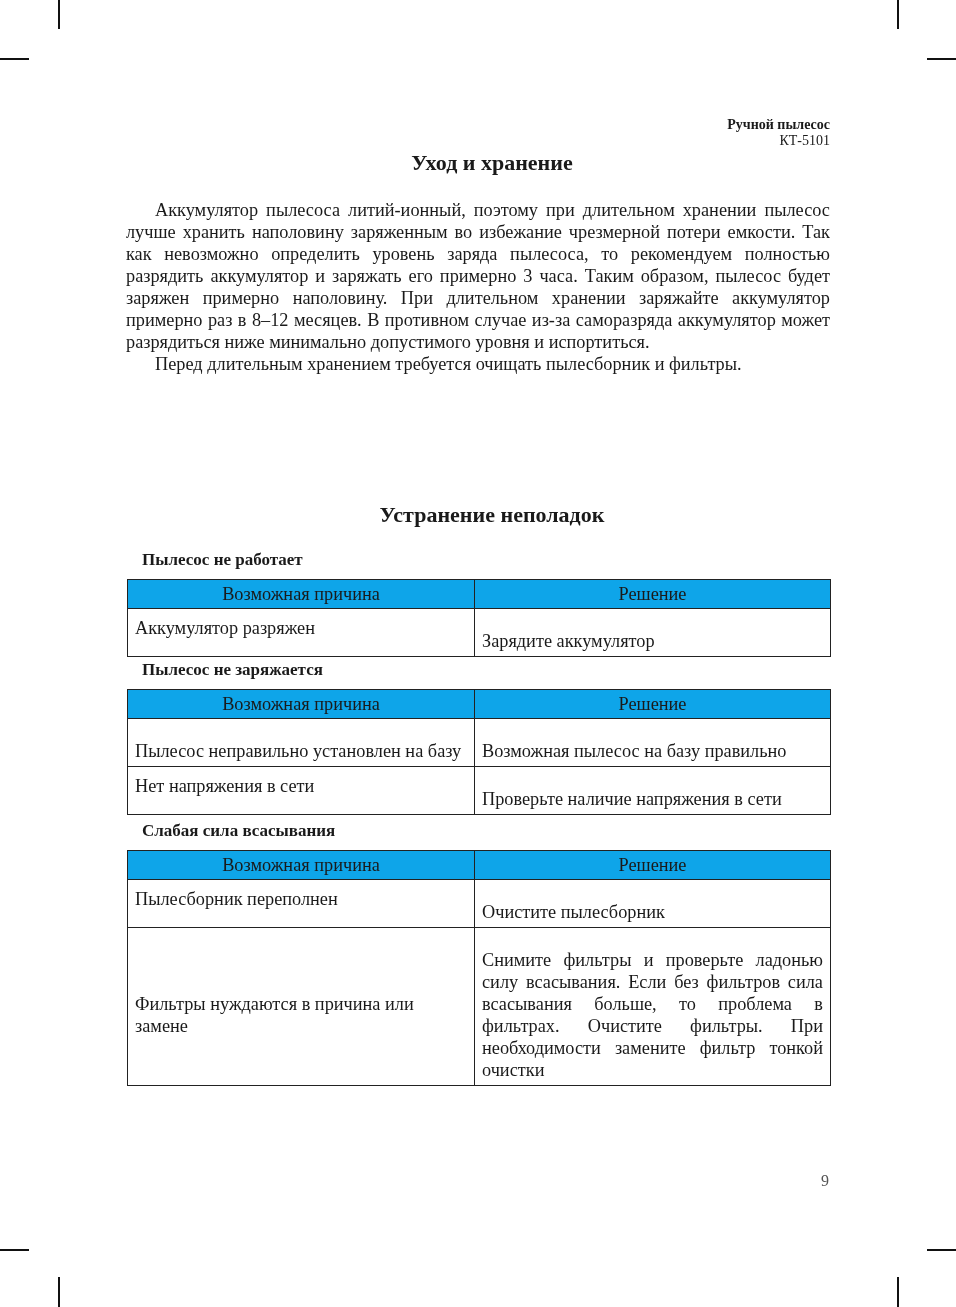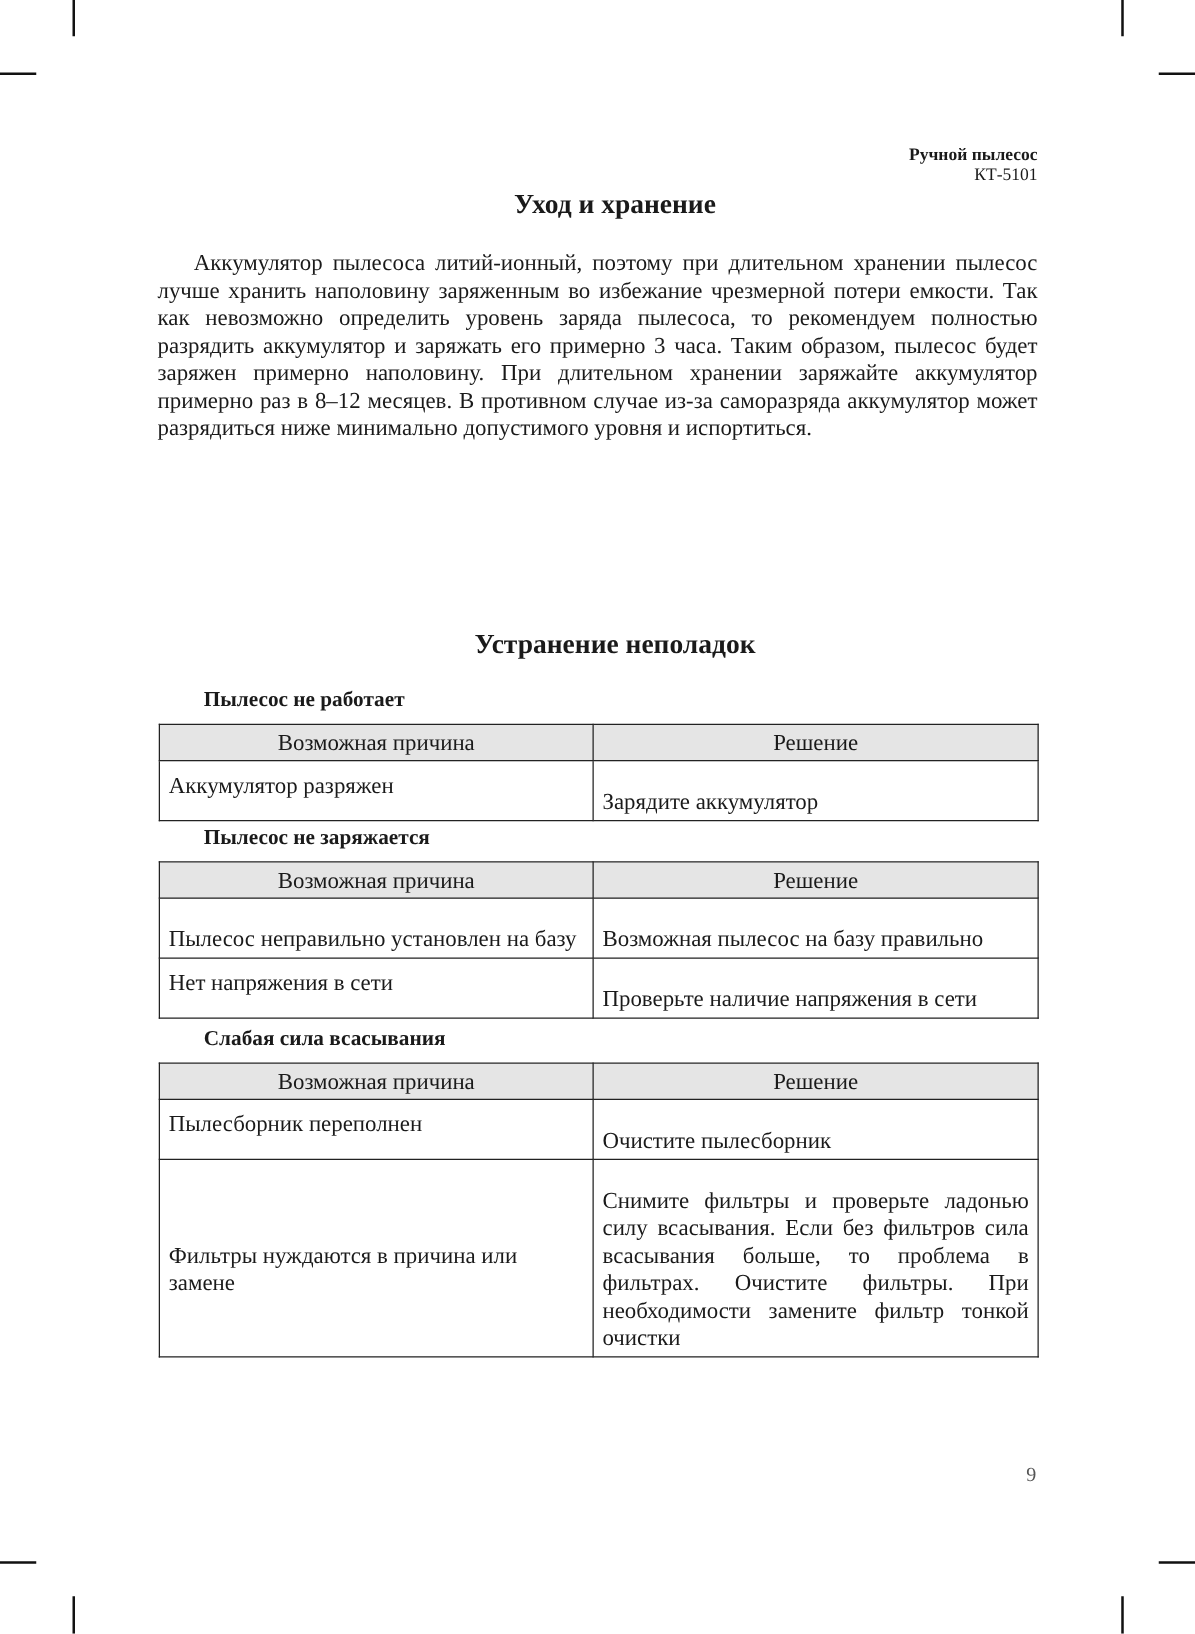"Перед длительным хранением требуется" p { html: none -> <p>Перед длительным хранением требуется очищать пылесборник и фильтры.</p> }
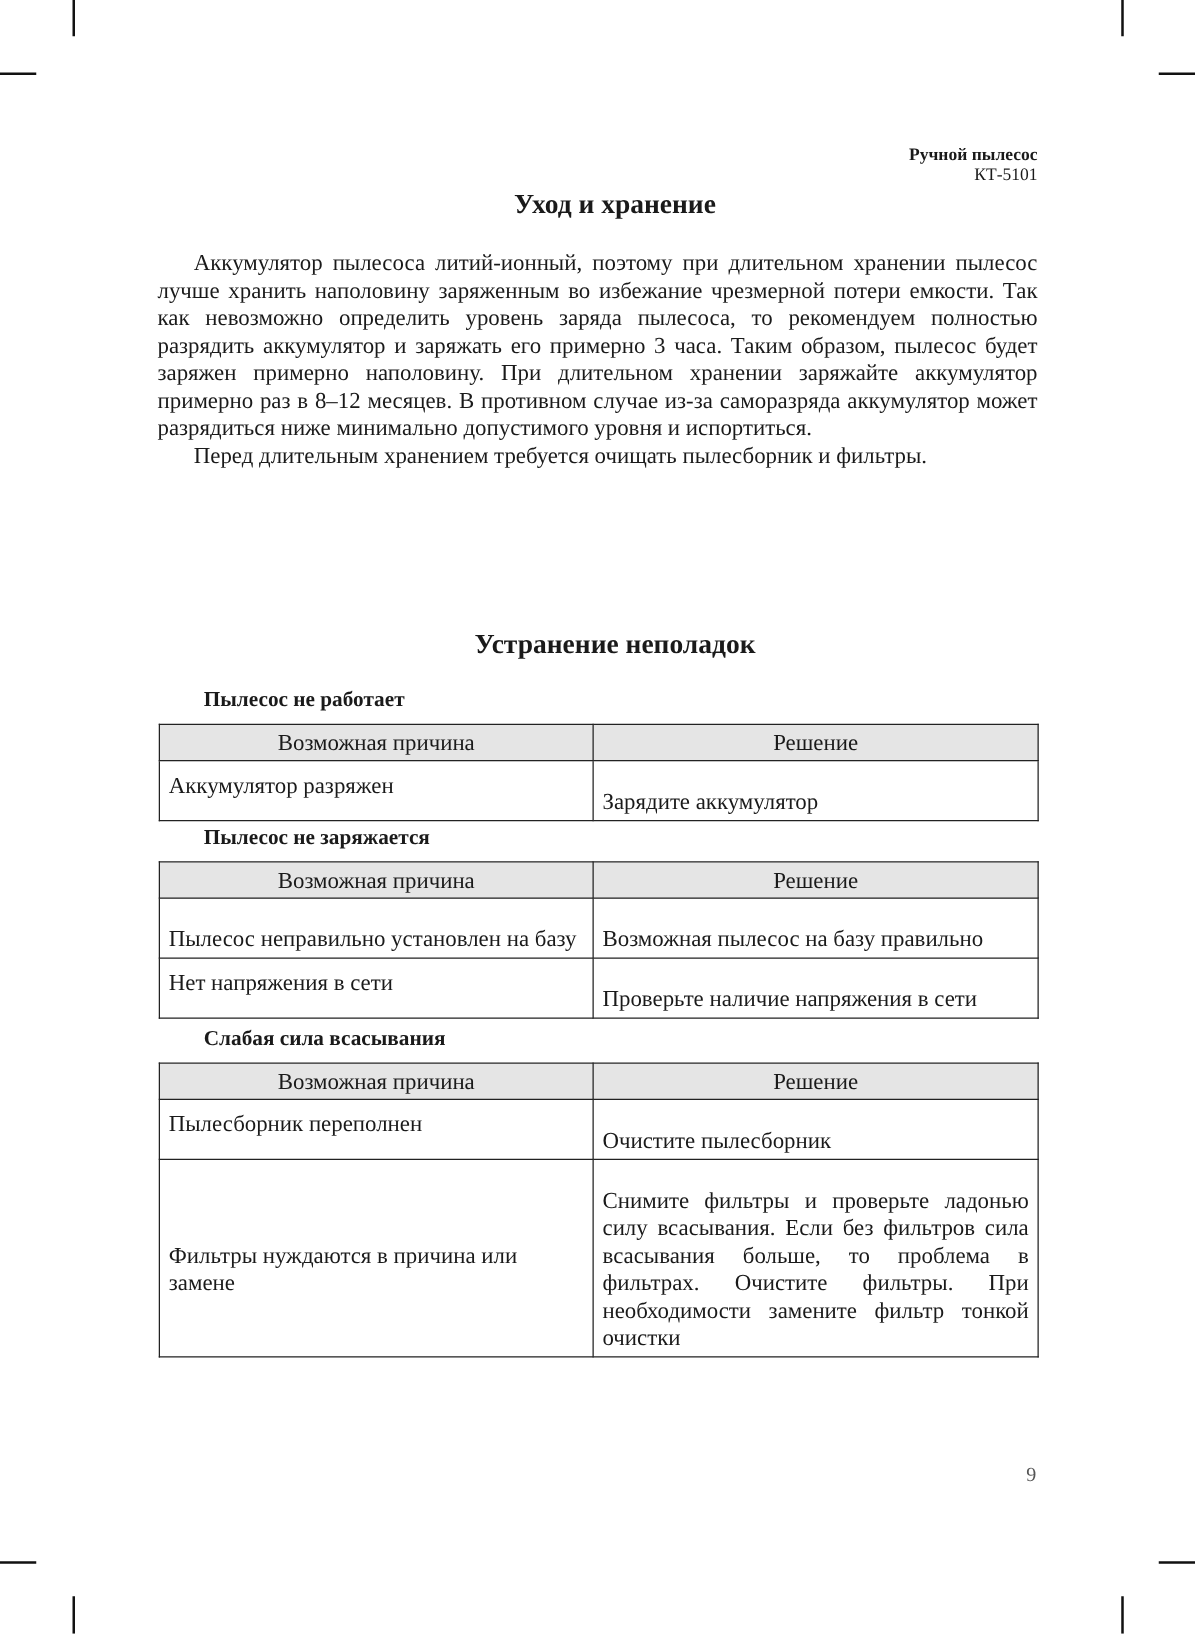"Пылесос не работает" .sub { left: 163px -> 142px }
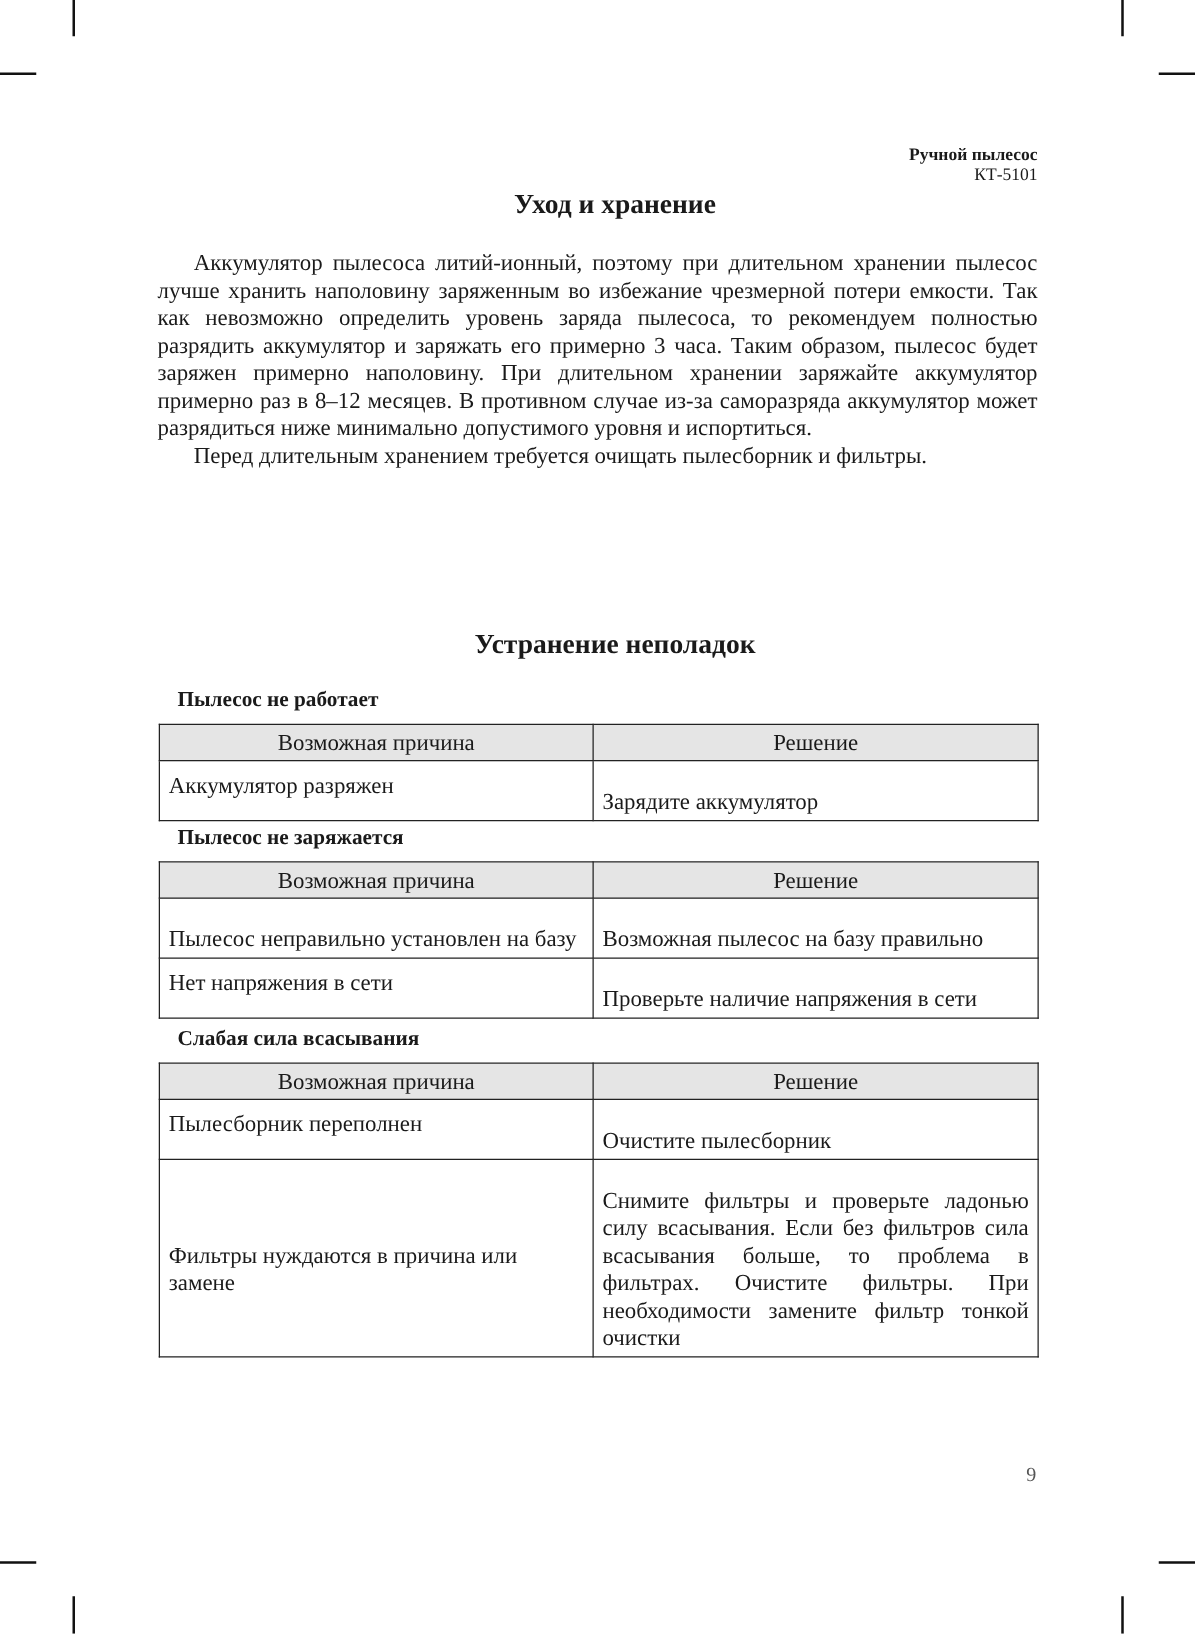"Возможная причина" th { background: #e5e5e5 -> #0ea5e9 }
